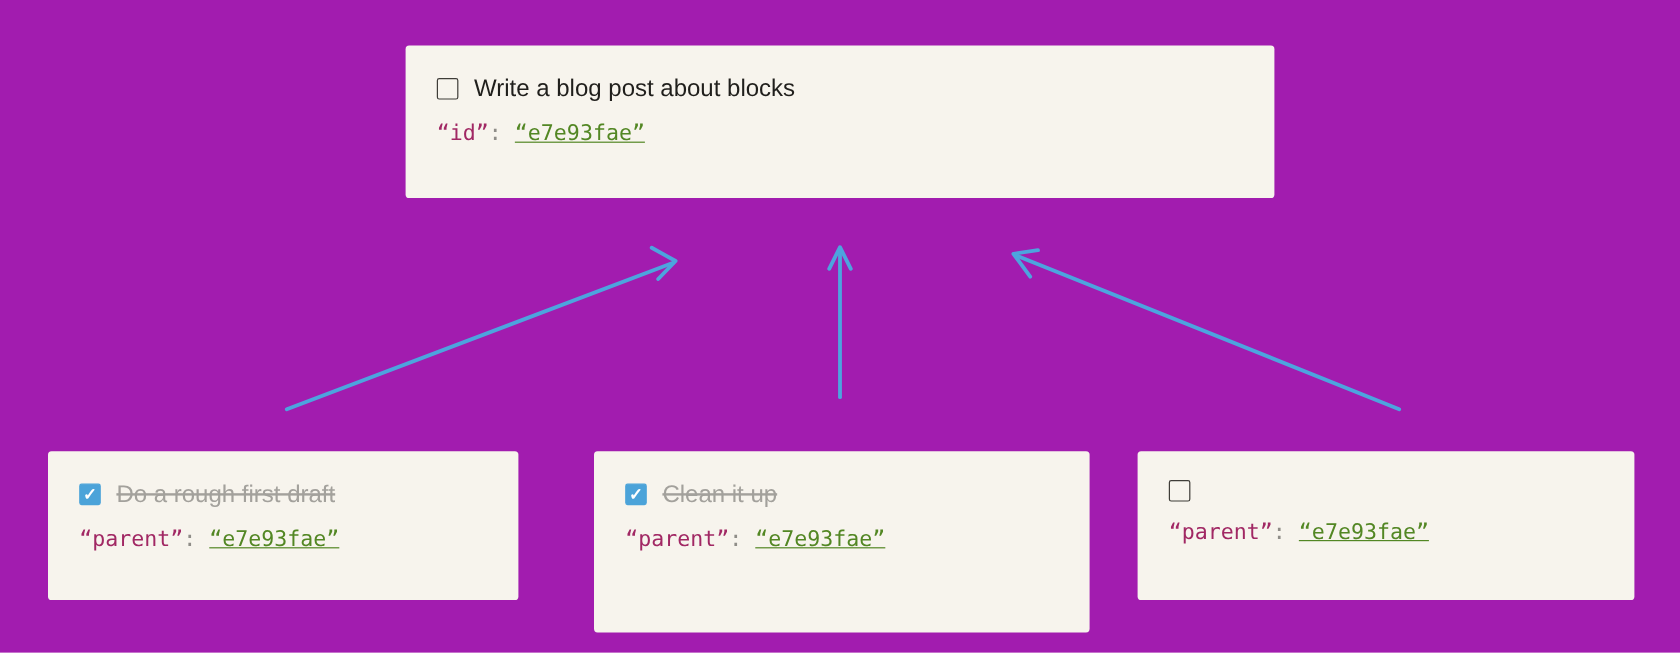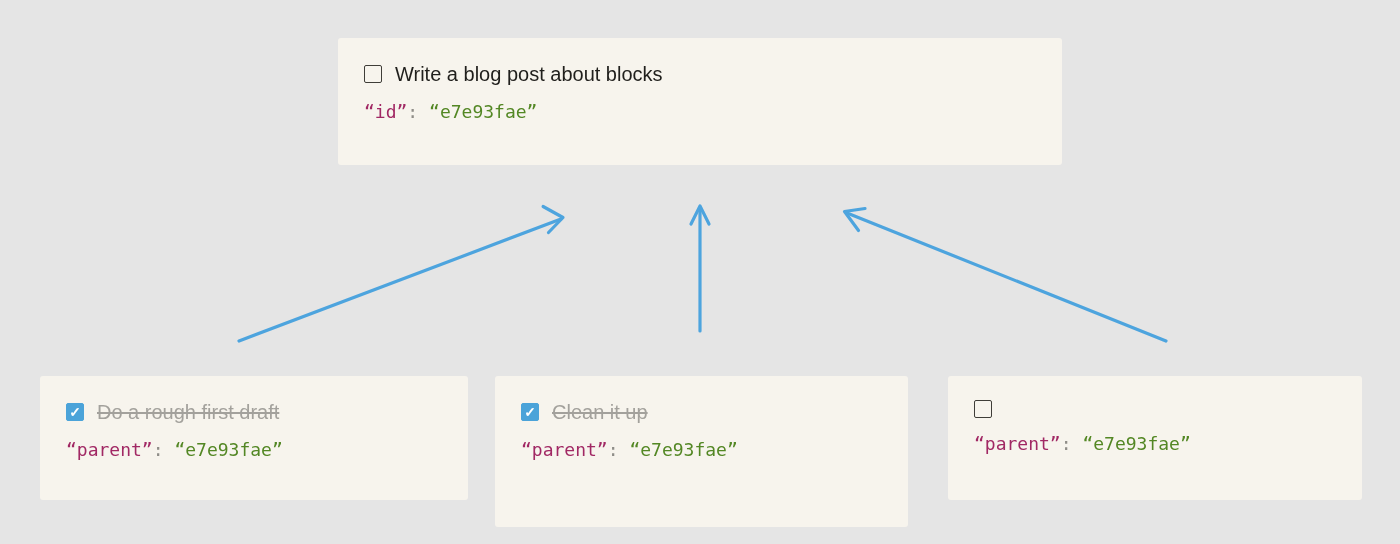"Write a blog post about" .canvas { background: #e5e5e5 -> #a21caf }
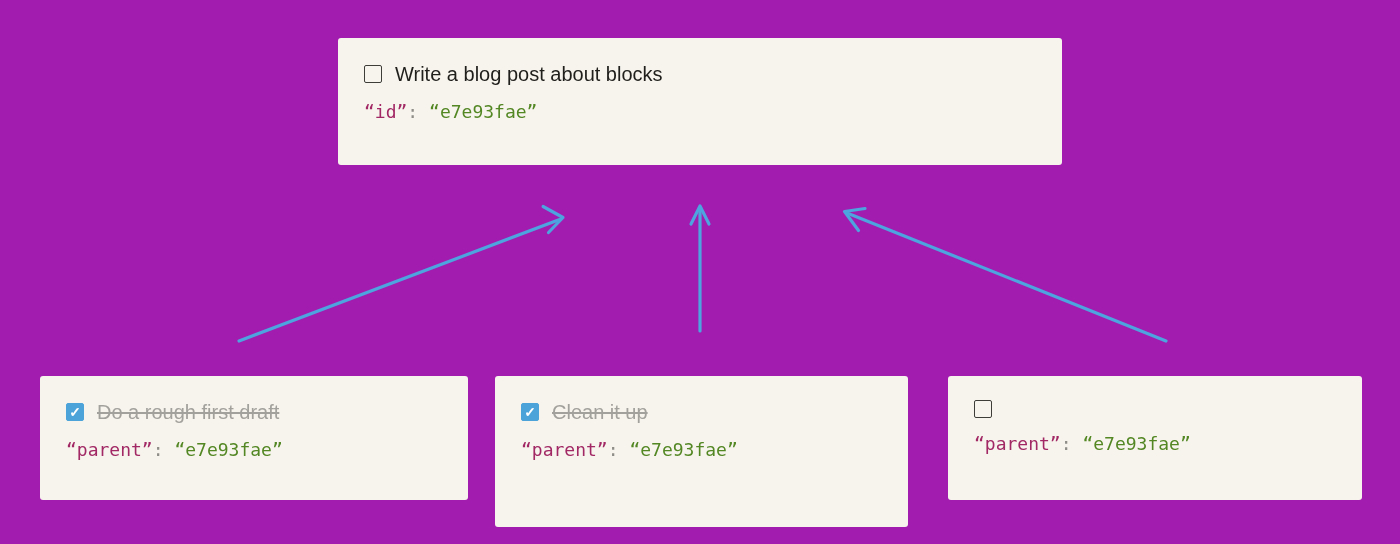"“e7e93fae”" .code-value { text-decoration: none -> underline }
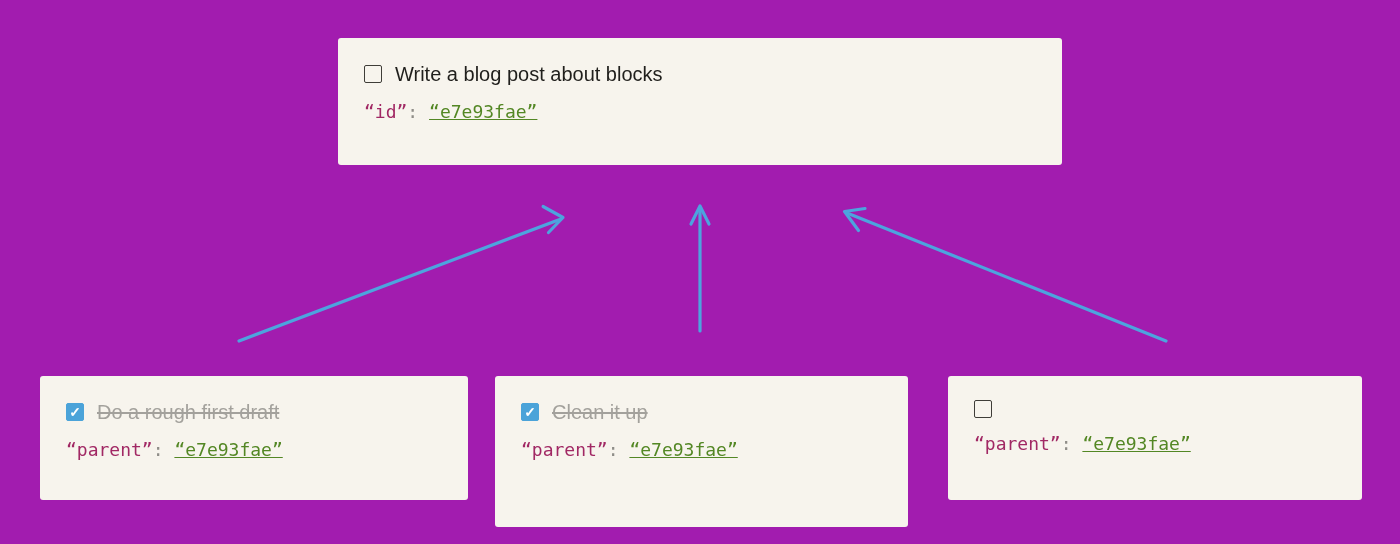"Do a rough first draft" #child-block-1 { width: 428px -> 392px }
